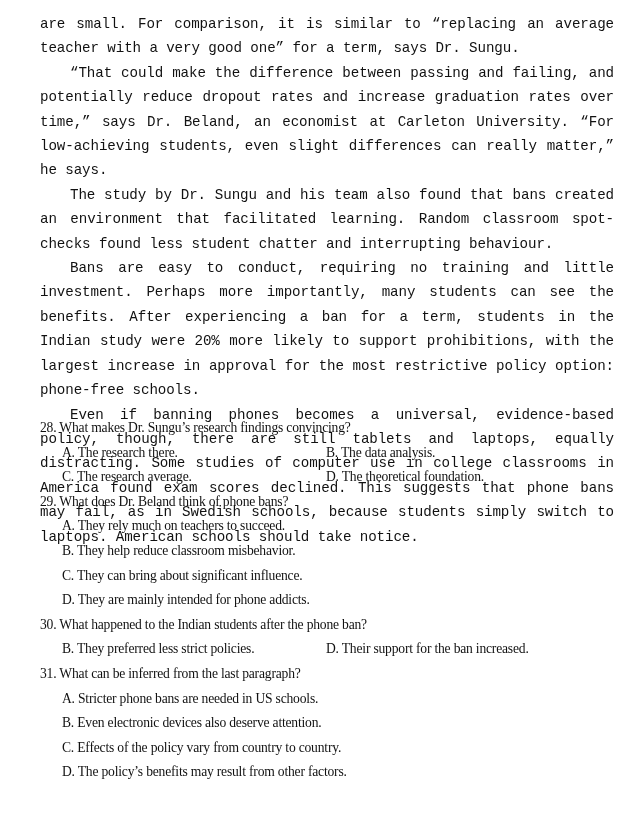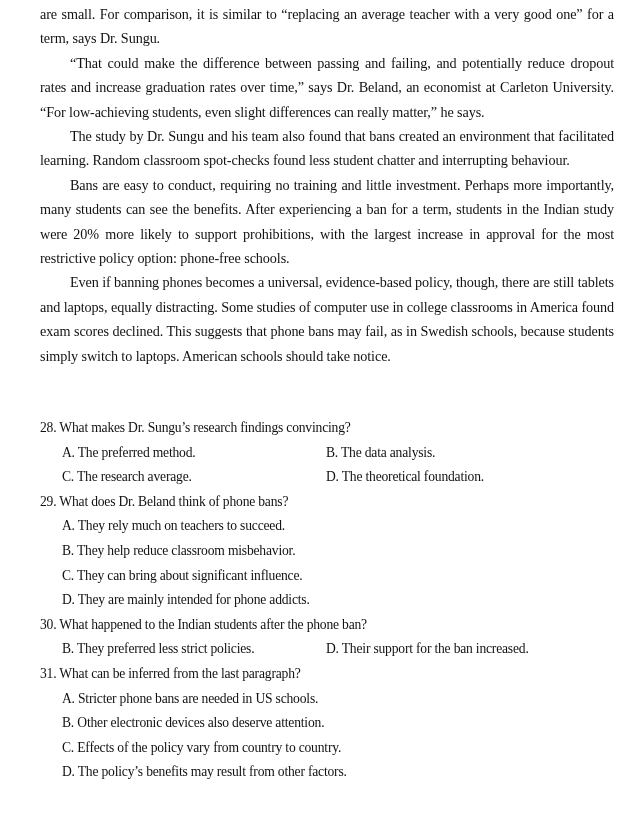"are small. For comparison, it" .page { font-family: none -> Liberation Mono, monospace; top: 2px -> 12px }
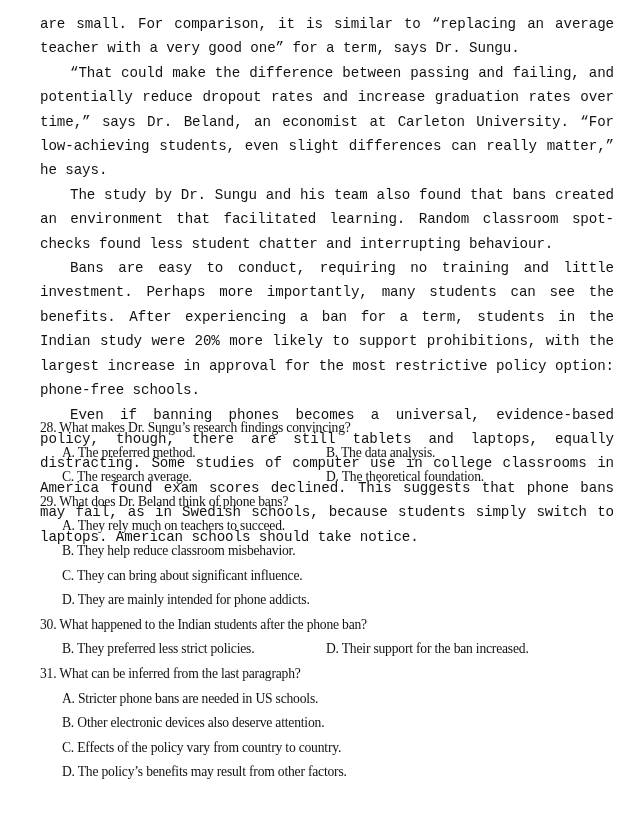"A. The preferred method." div.opt { text: preferred method -> research there }
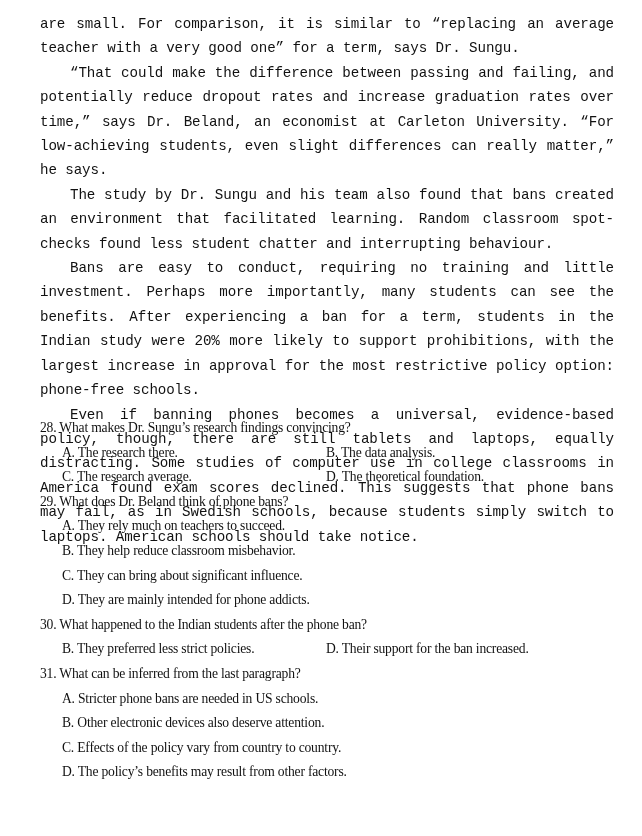"B. Other electronic devices also" div.opt { text: Other -> Even }
